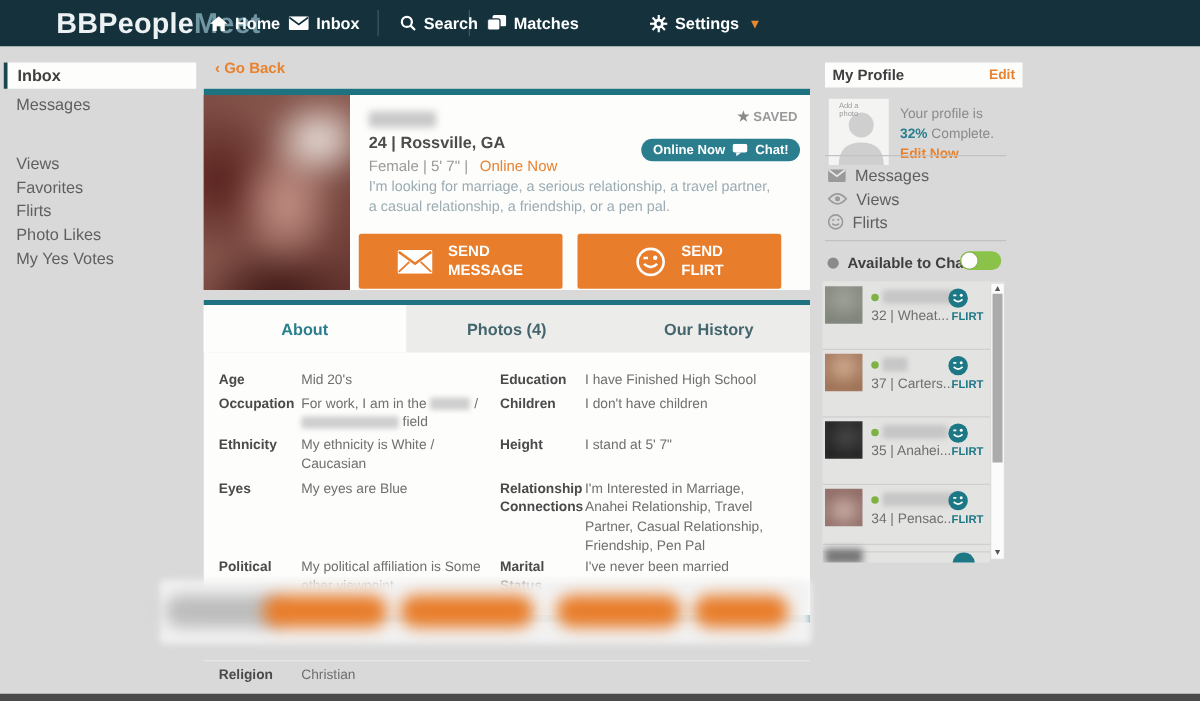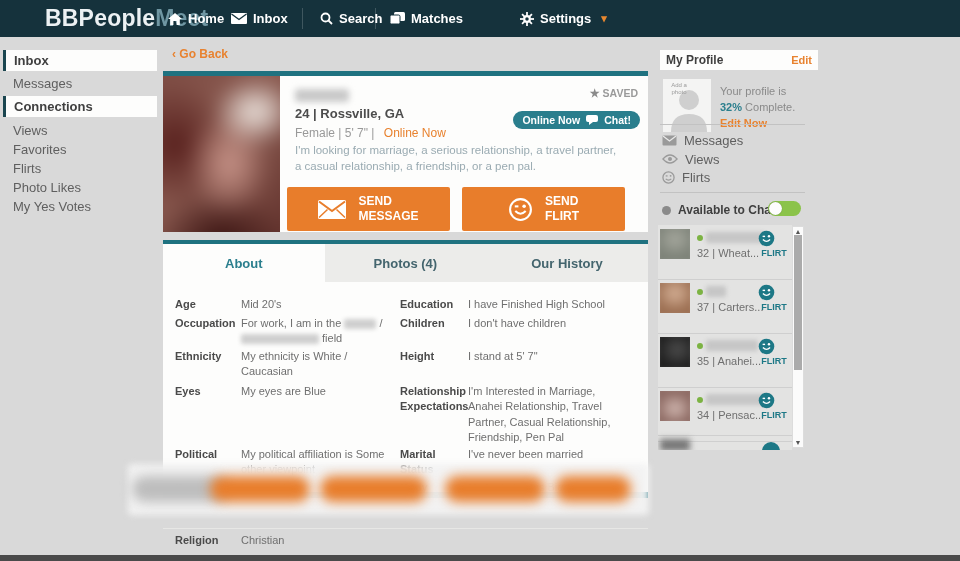"Connections" div.side-item-active { html: <div> <span>Connections</span> </div> -> none }
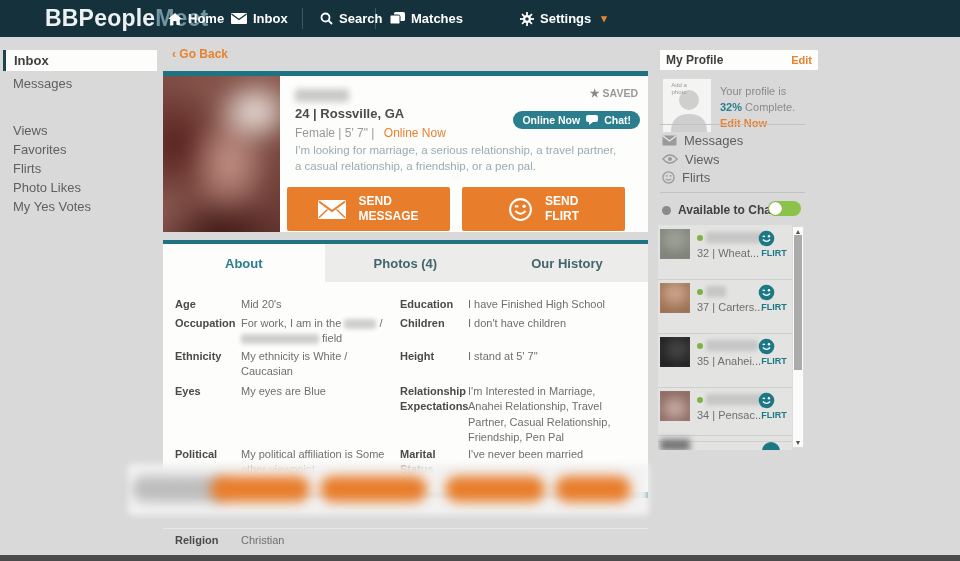"Relationship Expectations" span.dlabel { text: Expectations -> Connections }
